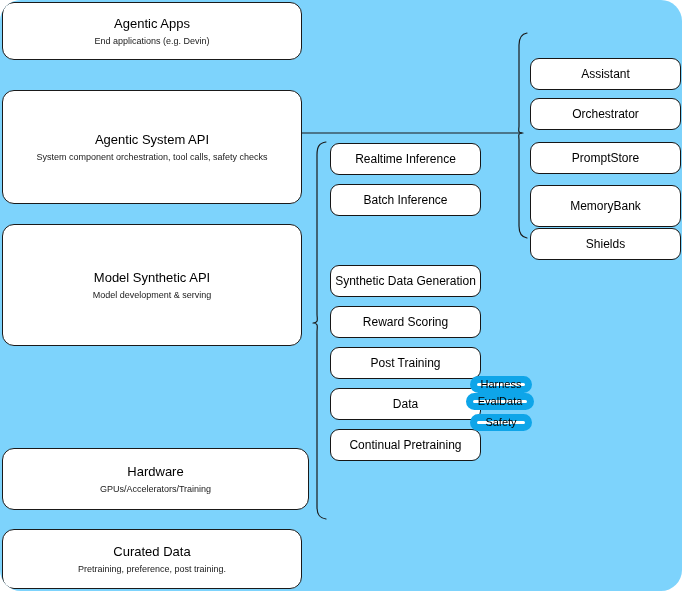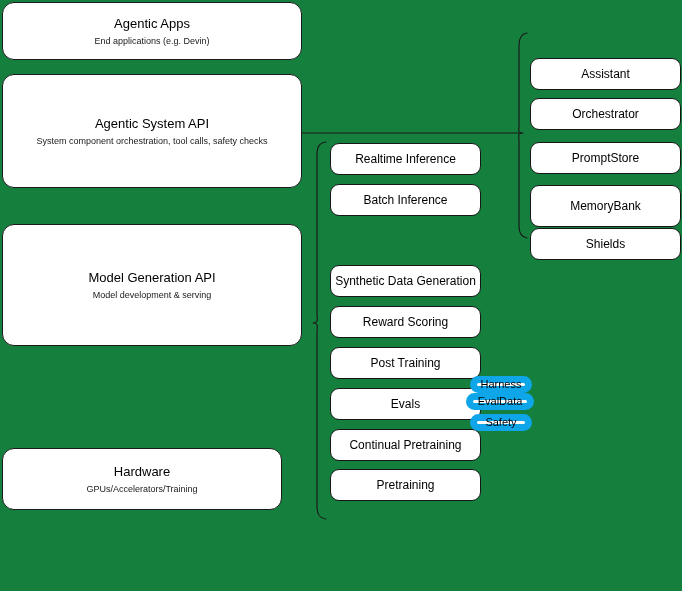"Agentic Apps" #diagram { background: #15803d -> #7dd3fc; border-radius: none -> 21px }
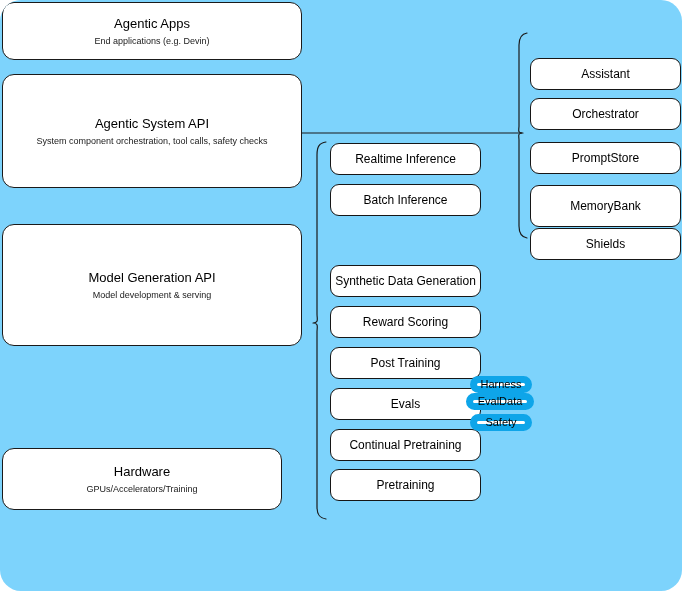"Agentic System API" div.node { top: 74px -> 90px }
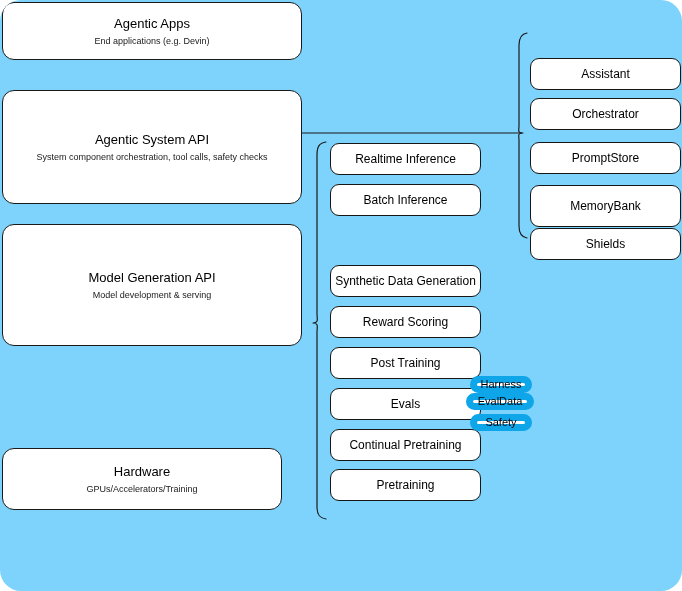"Model Generation API" span.node-title { text: Generation -> Synthetic }
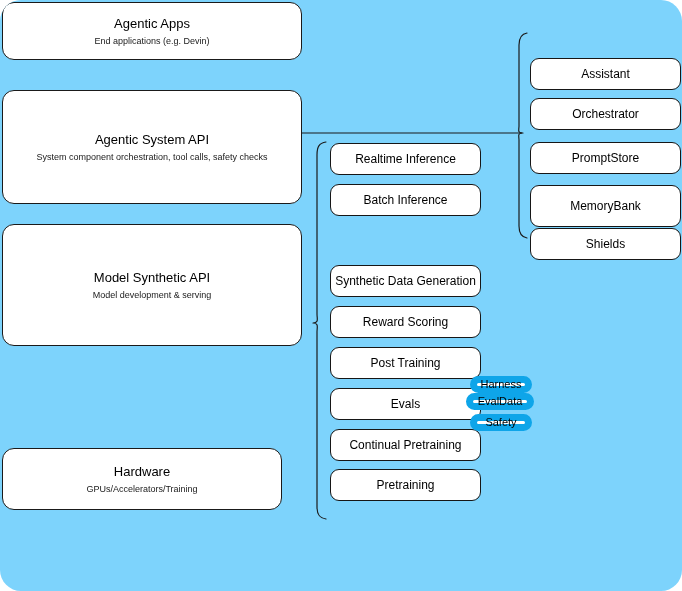"Evals" span.node-title { text: Evals -> Data }
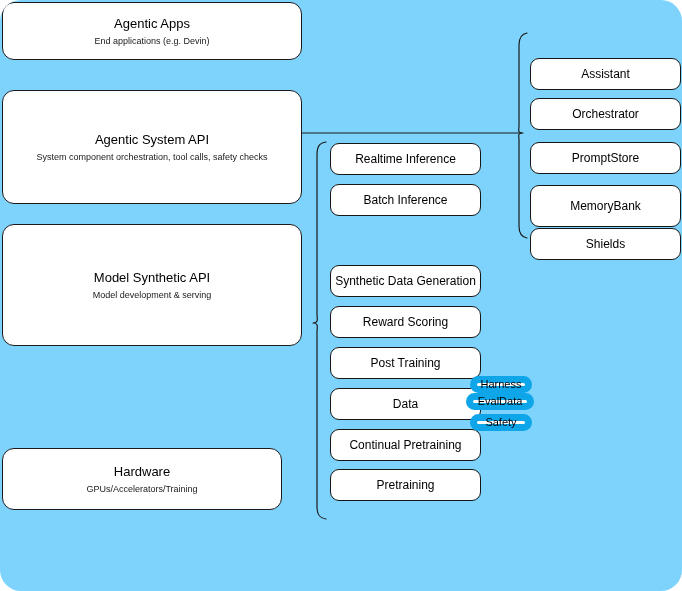"Hardware" div.node { width: 280px -> 307px }
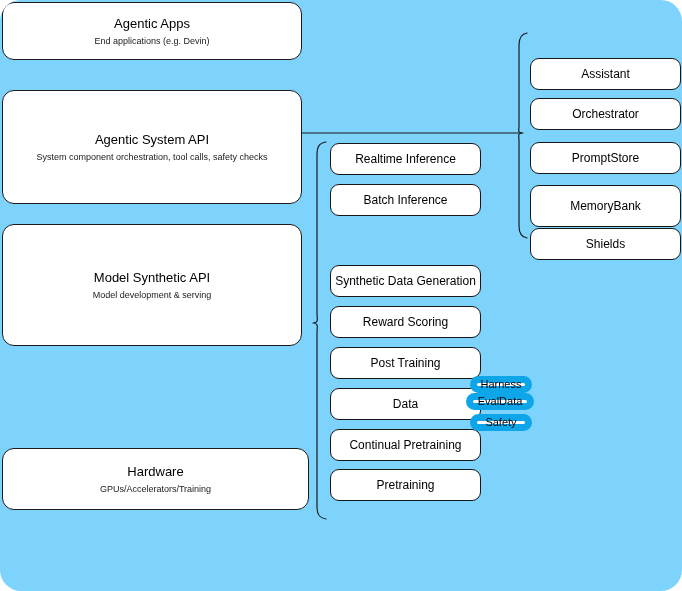"Pretraining" div.node { html: <div> <span>Pretraining</span> </div> -> none }
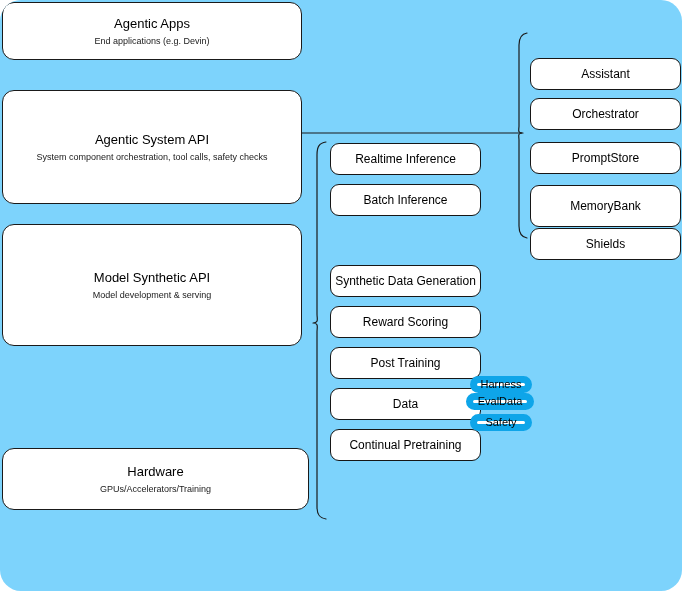"Curated Data" div.node { html: none -> <div> <span>Curated Data</span> <span>Pretraining, preference, post training.</span> </div> }
